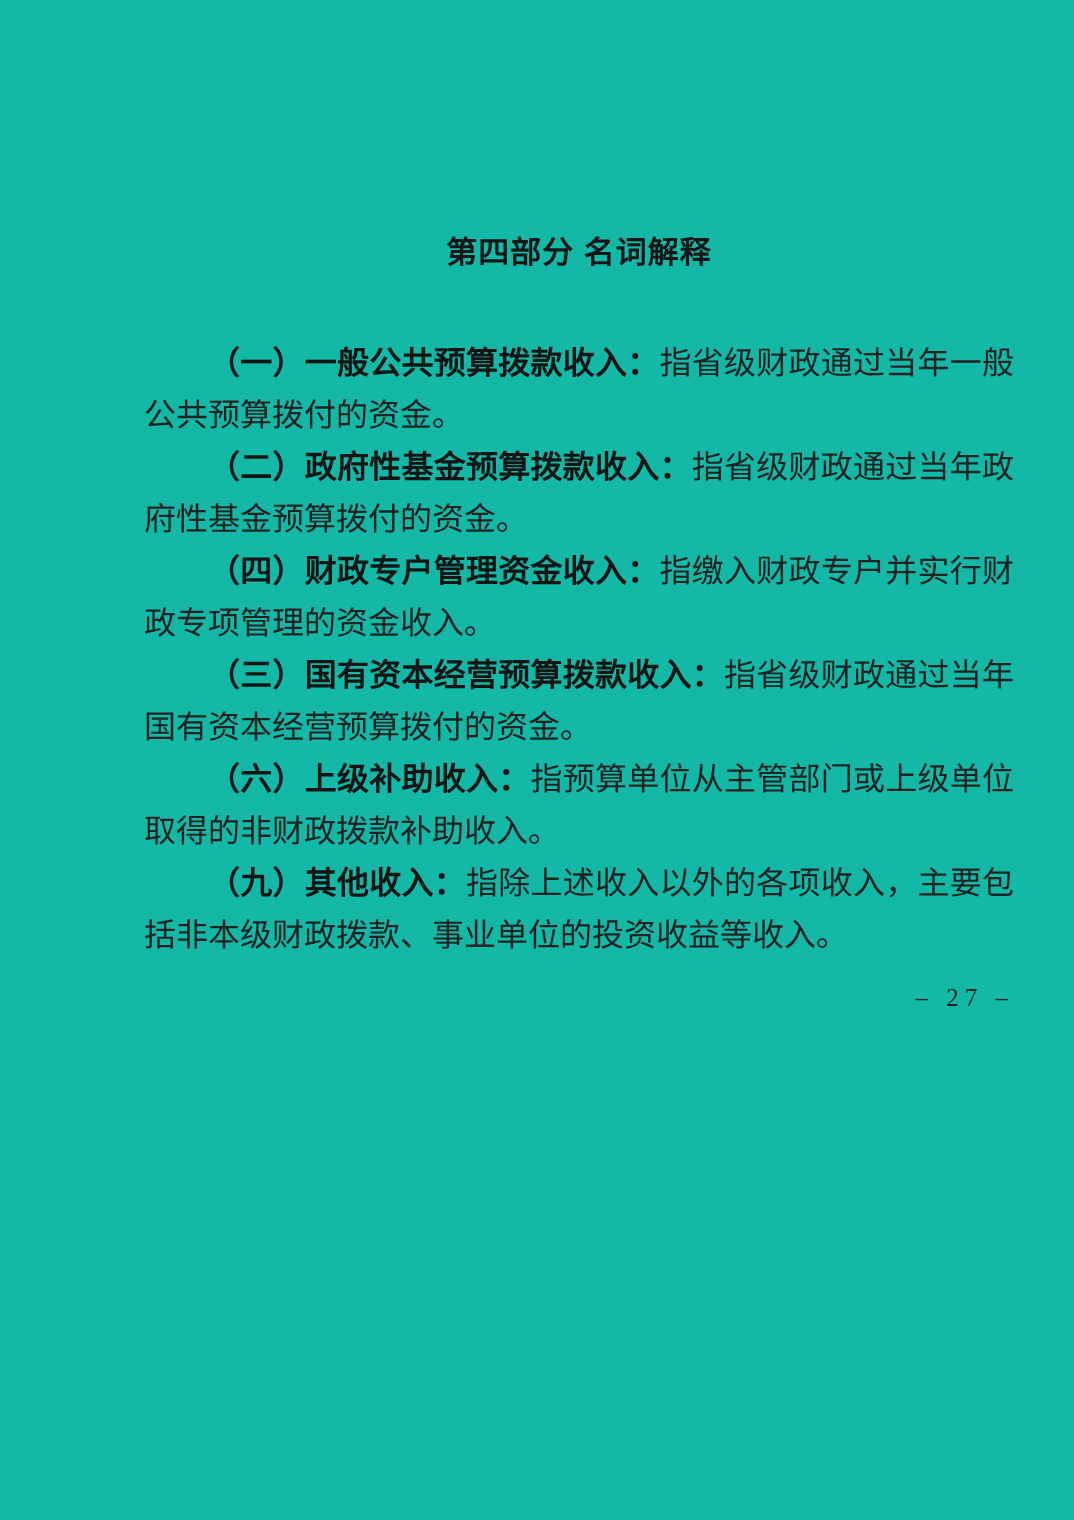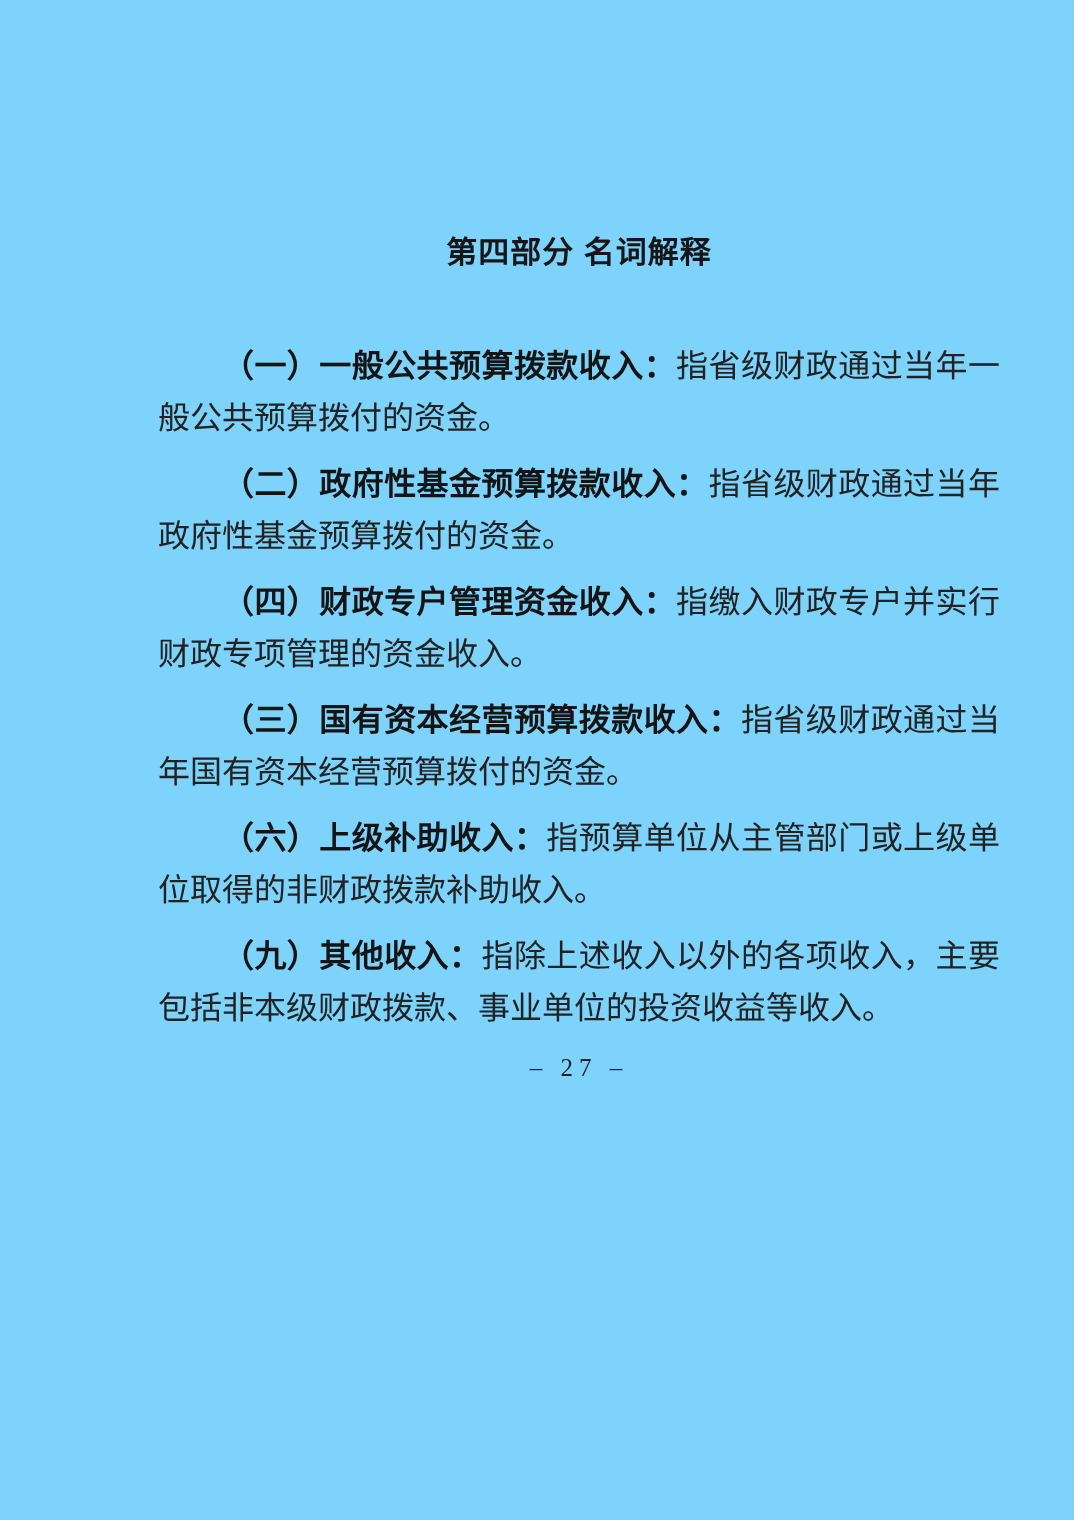"第四部分 名词解释" .page { background: #7dd3fc -> #14b8a6 }
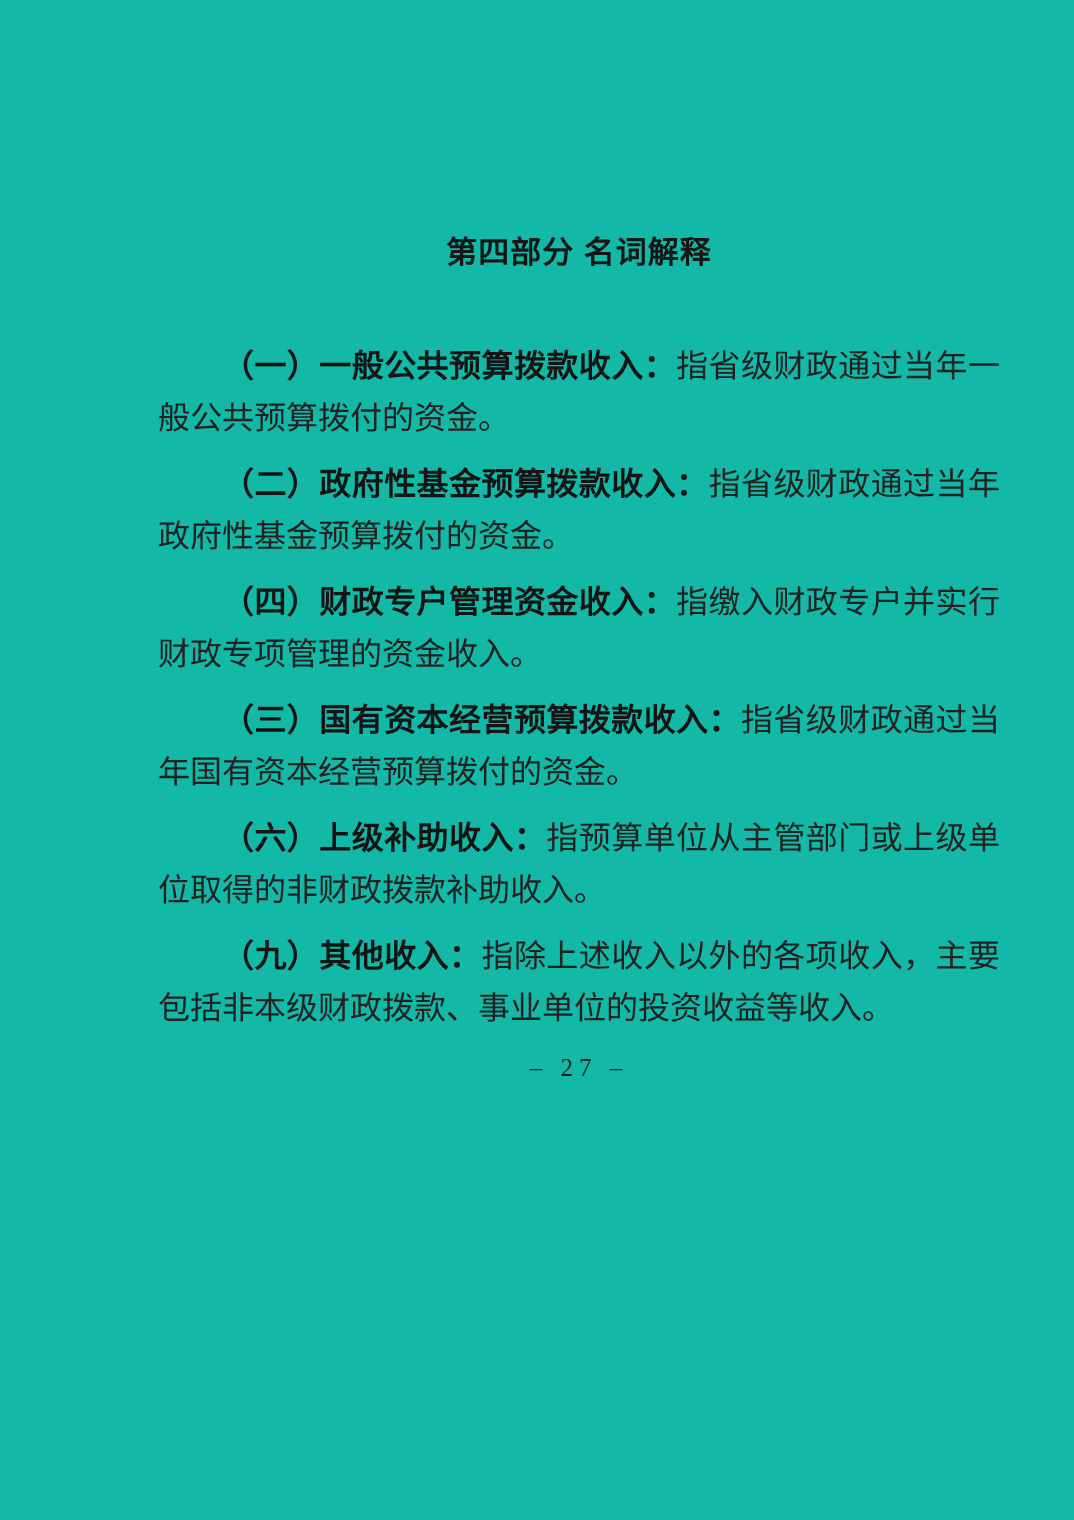"（一）一般公共预算拨款收入：指省级财政通过当年一般公共预算拨付的资金。" .doc-body p { font-family: none -> Liberation Mono, monospace; margin: 14px -> 0 }
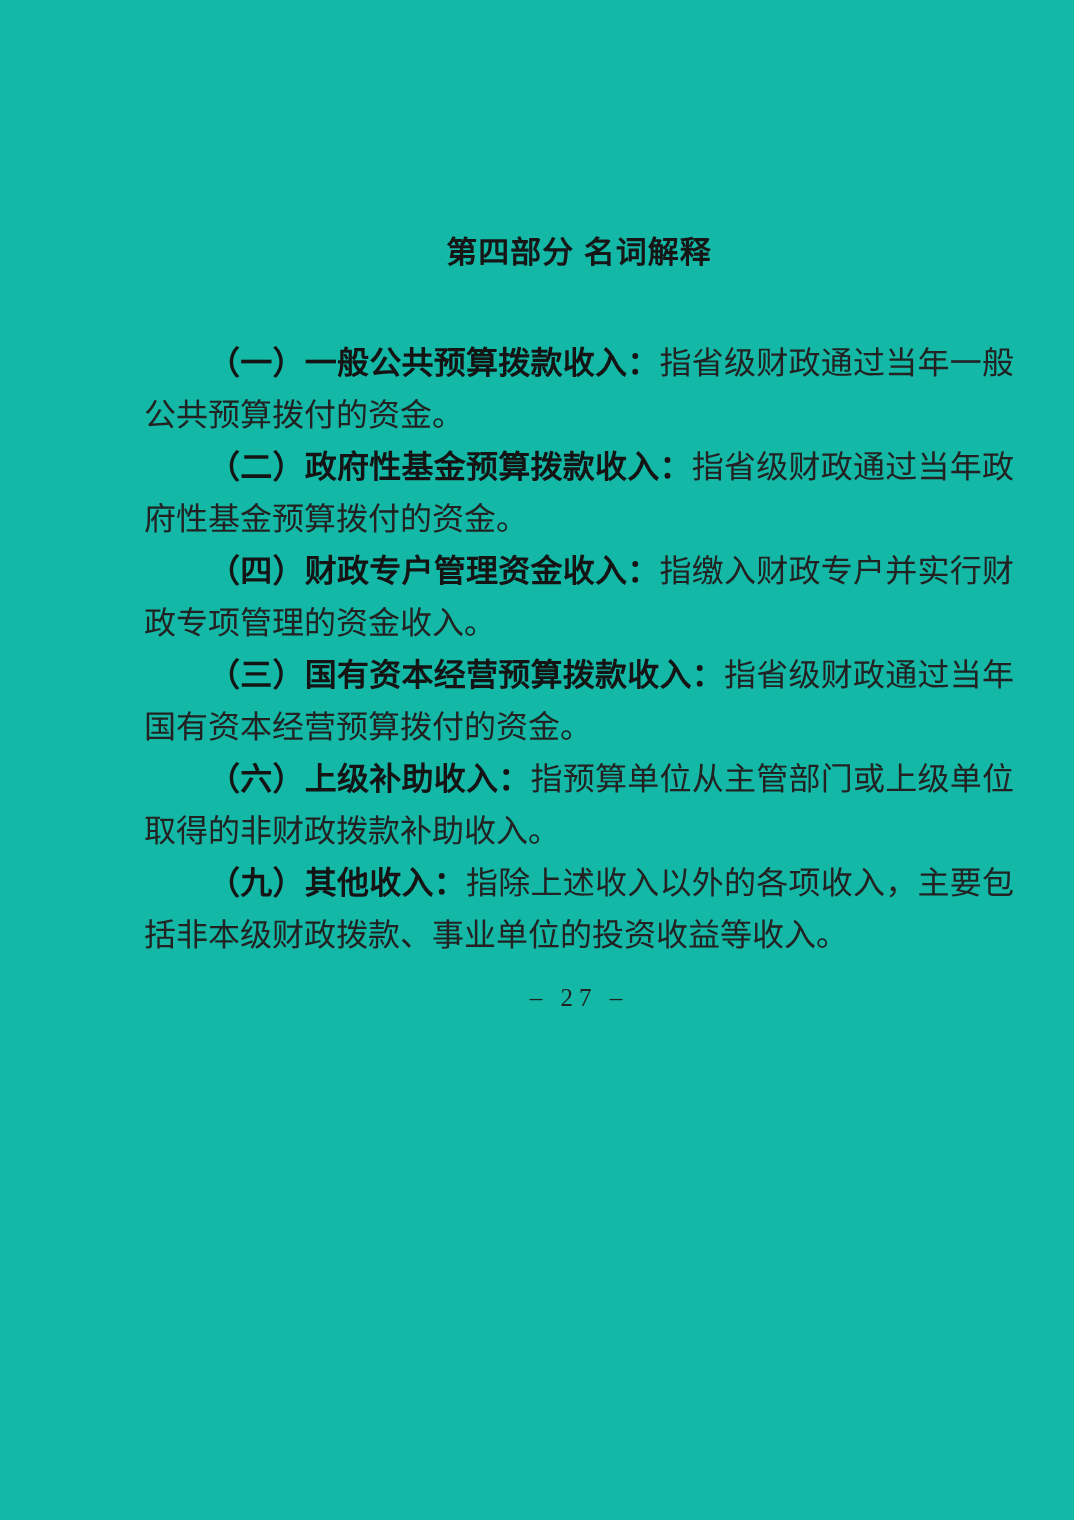"– 27 –" .page-number { text-align: center -> right }
